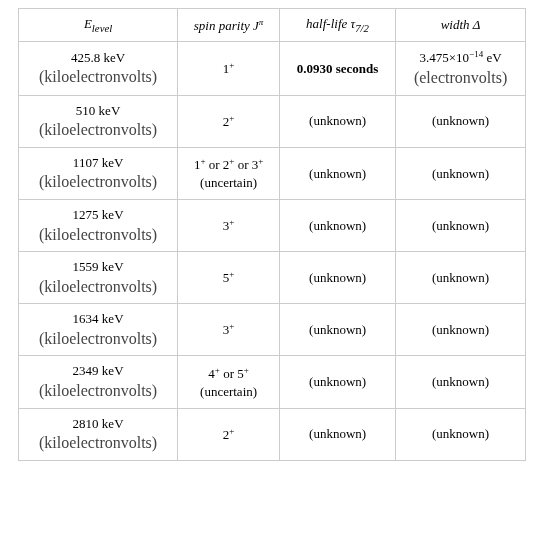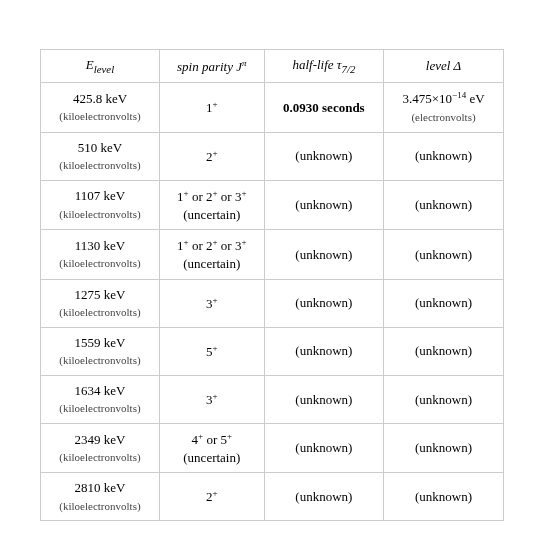"Elevel" table { margin-top: 41px -> none; width: 464px -> 508px }
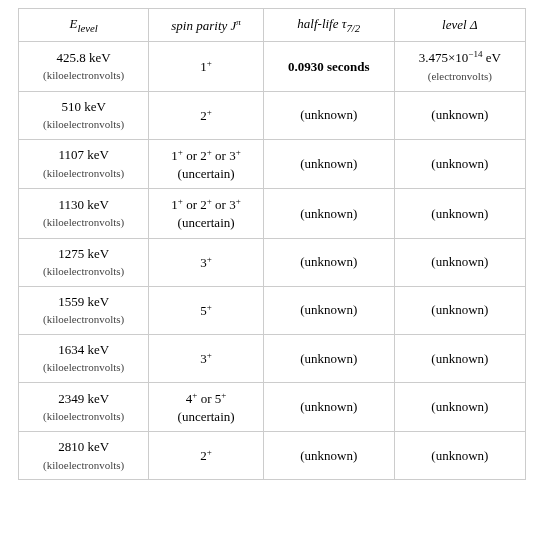"level Δ" th { text: level -> width }
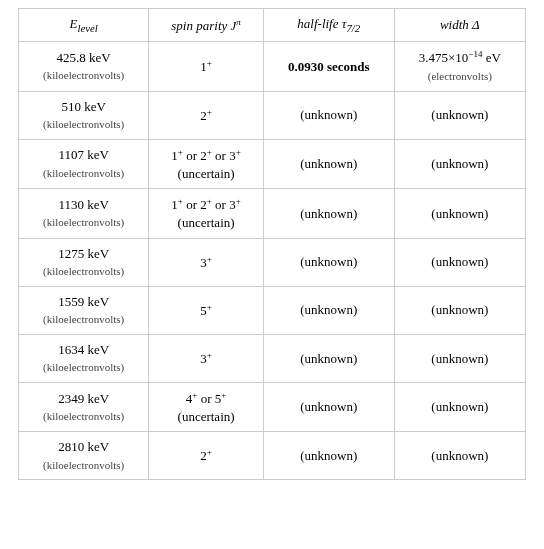"(kiloelectronvolts)" .sub-text { font-size: 11px -> 16px }
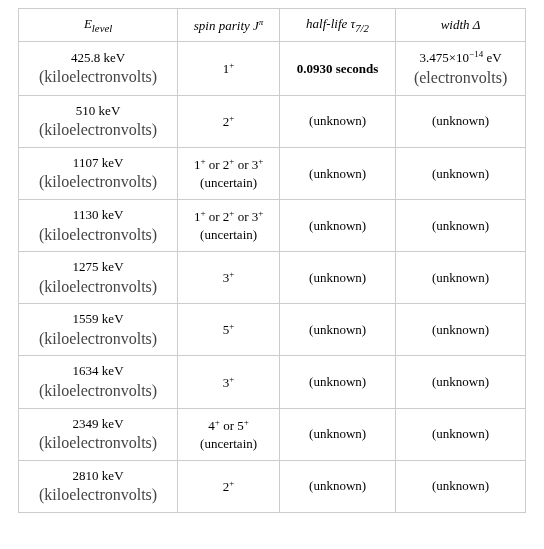"1130 keV" tr { html: <tr> <td><span></span>1130 keV<br><span>(kiloelectronvolts)</span></td> <td>1<sup>+</sup> or 2<sup>+</sup> or 3<sup>+</sup><br>(uncertain)</td> <td>(unknown)</td> <td>(unknown)</td> </tr> -> none }
